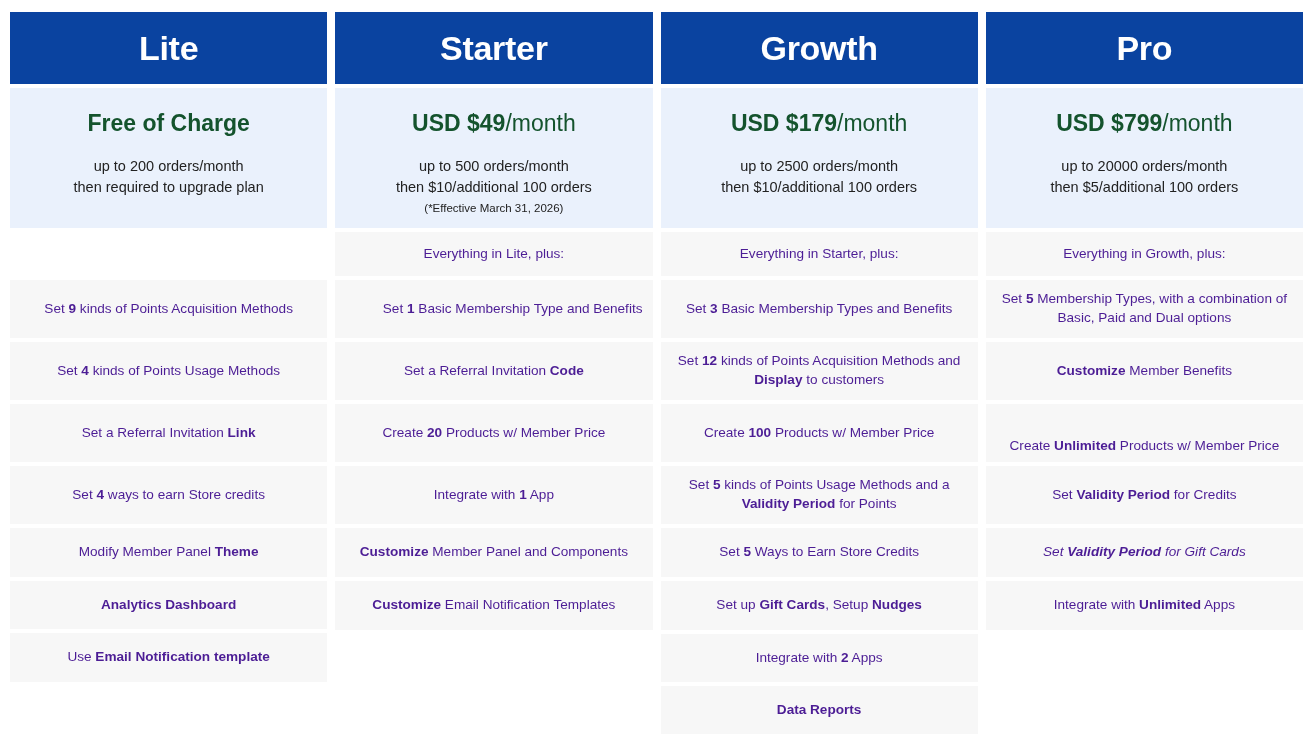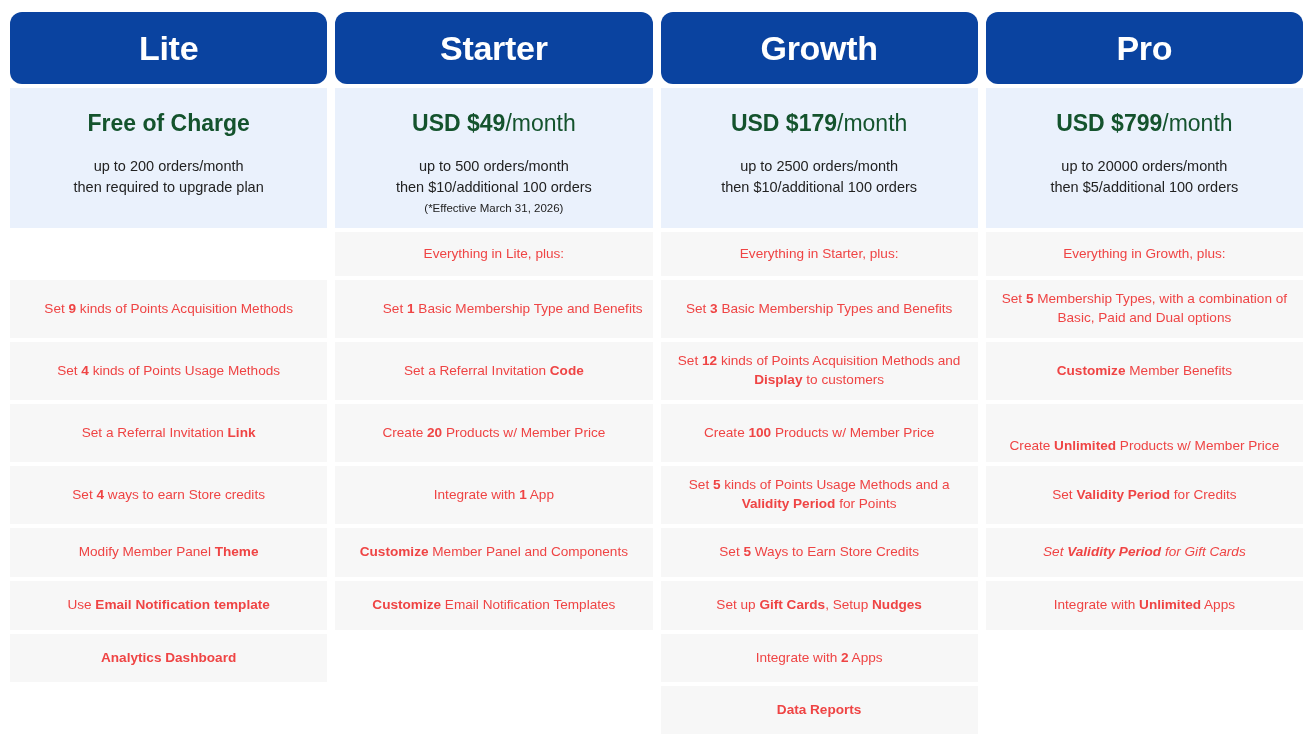"Lite" .plan-header { border-radius: 12px -> none }
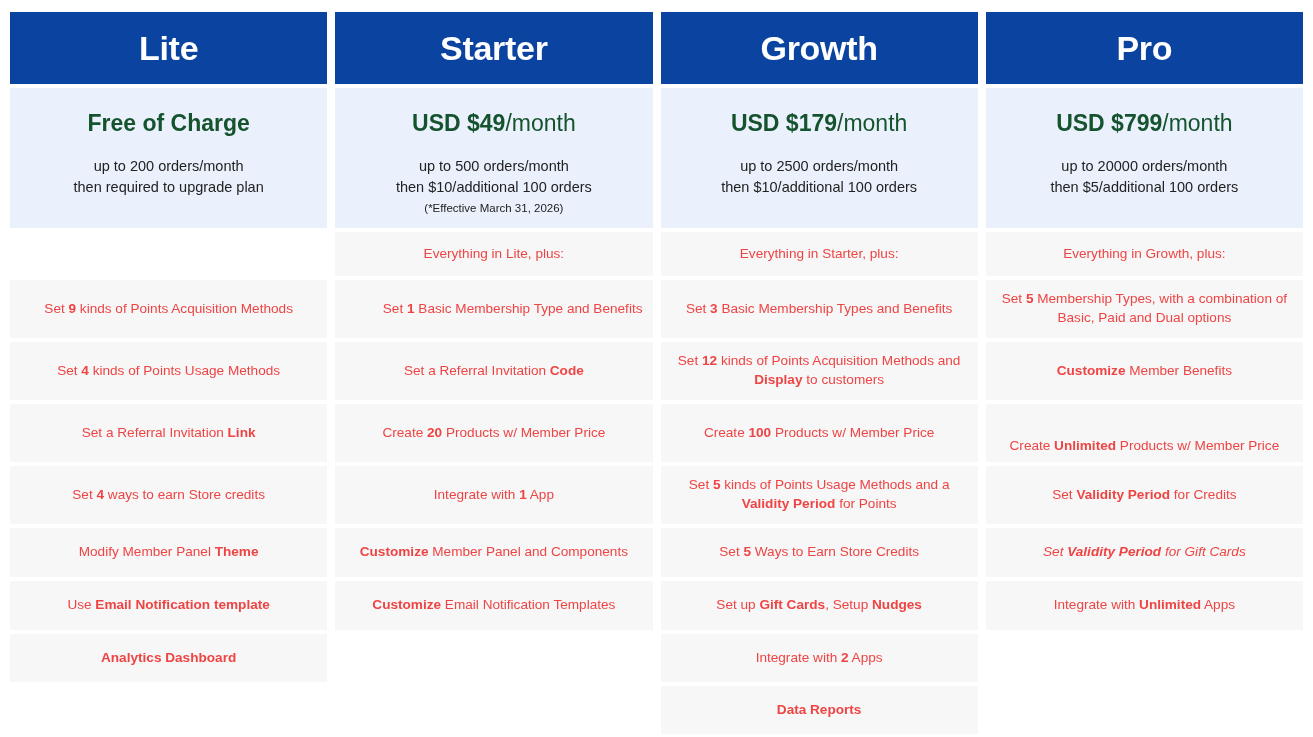"Everything in Lite, plus:" .feature-cell { color: #ef4444 -> #4c1d95 }
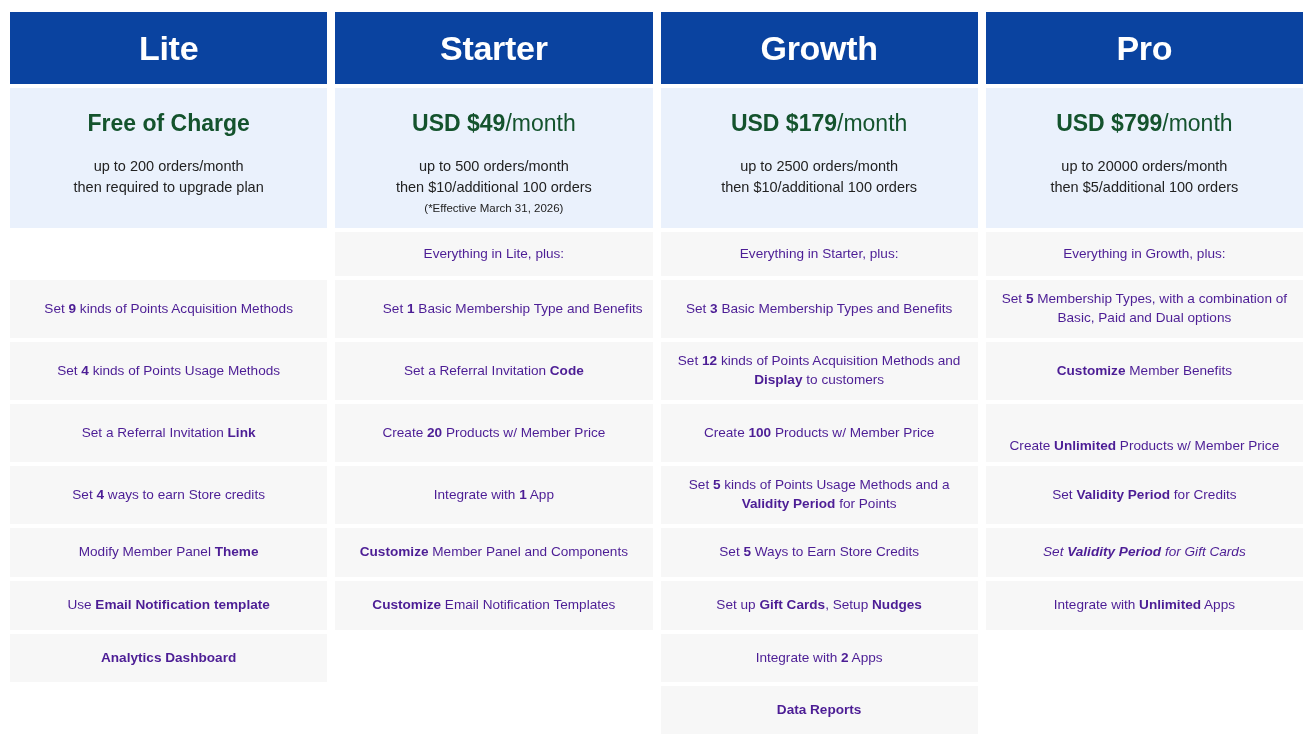"Use Email Notification template" div.feature-cell { order: before "Analytics Dashboard" -> after "Analytics Dashboard" }
